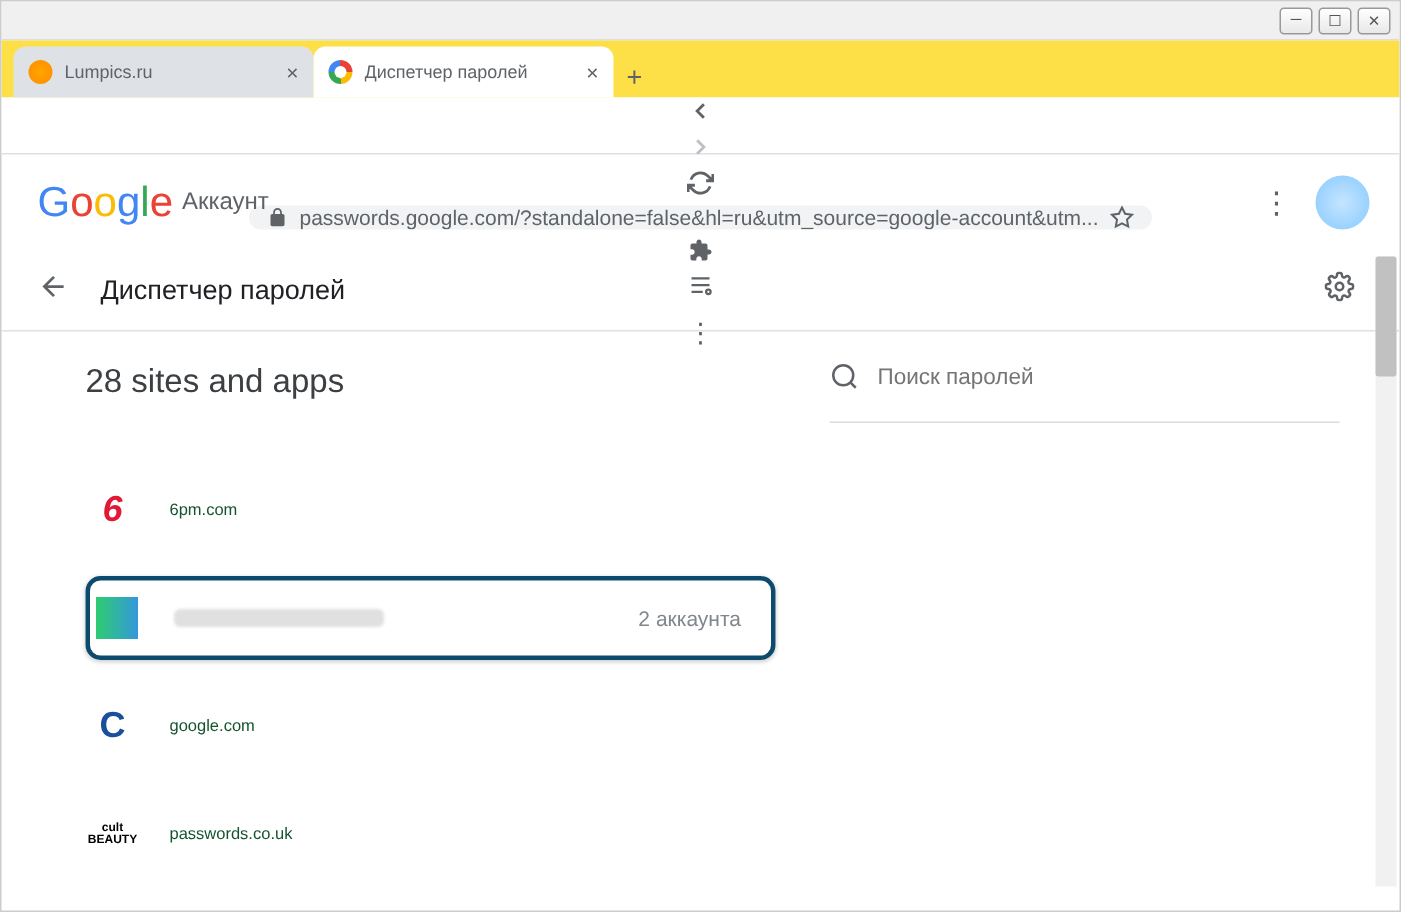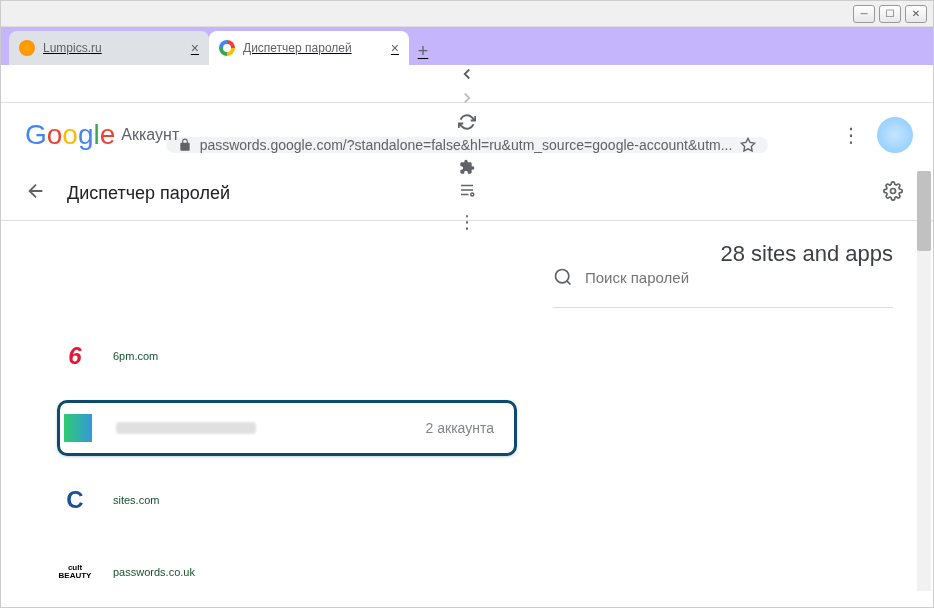"Lumpics.ru" .tab-strip { background: #c4b5fd -> #fde047; text-decoration: underline -> none }
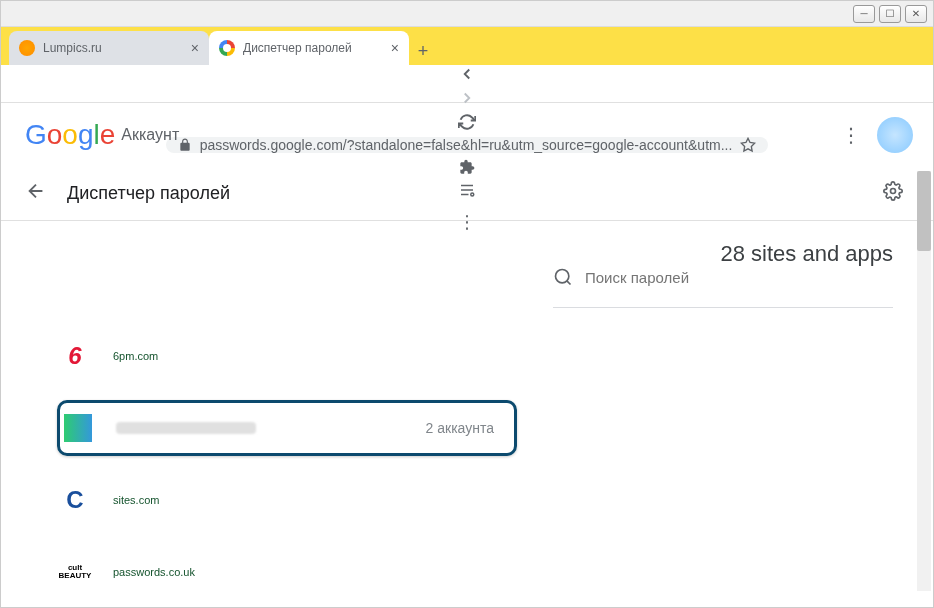"28 sites and apps" .content-header { align-items: flex-end -> flex-start; flex-direction: column -> none; margin-bottom: 20px -> 30px }
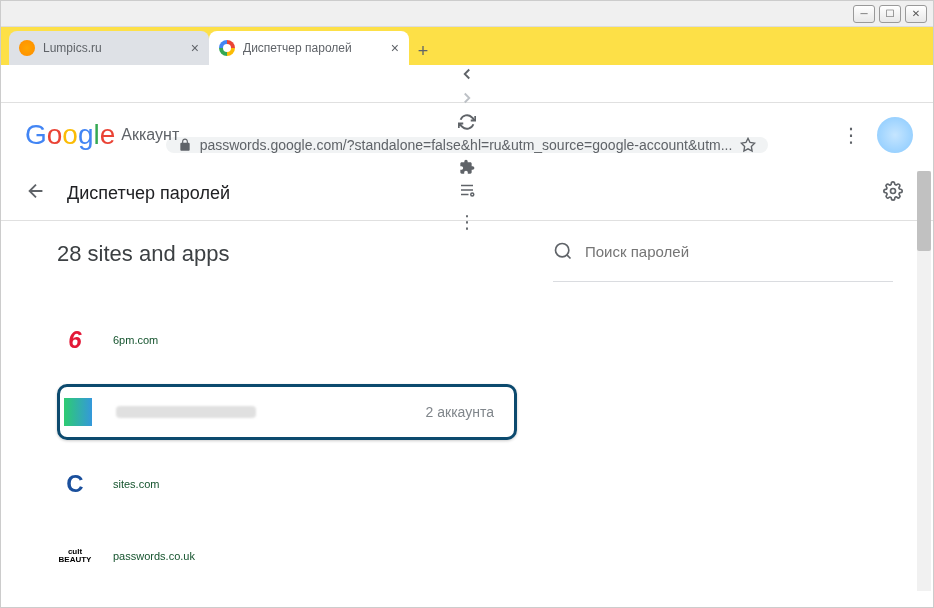"sites.com" div.site-name { text: sites.com -> google.com }
